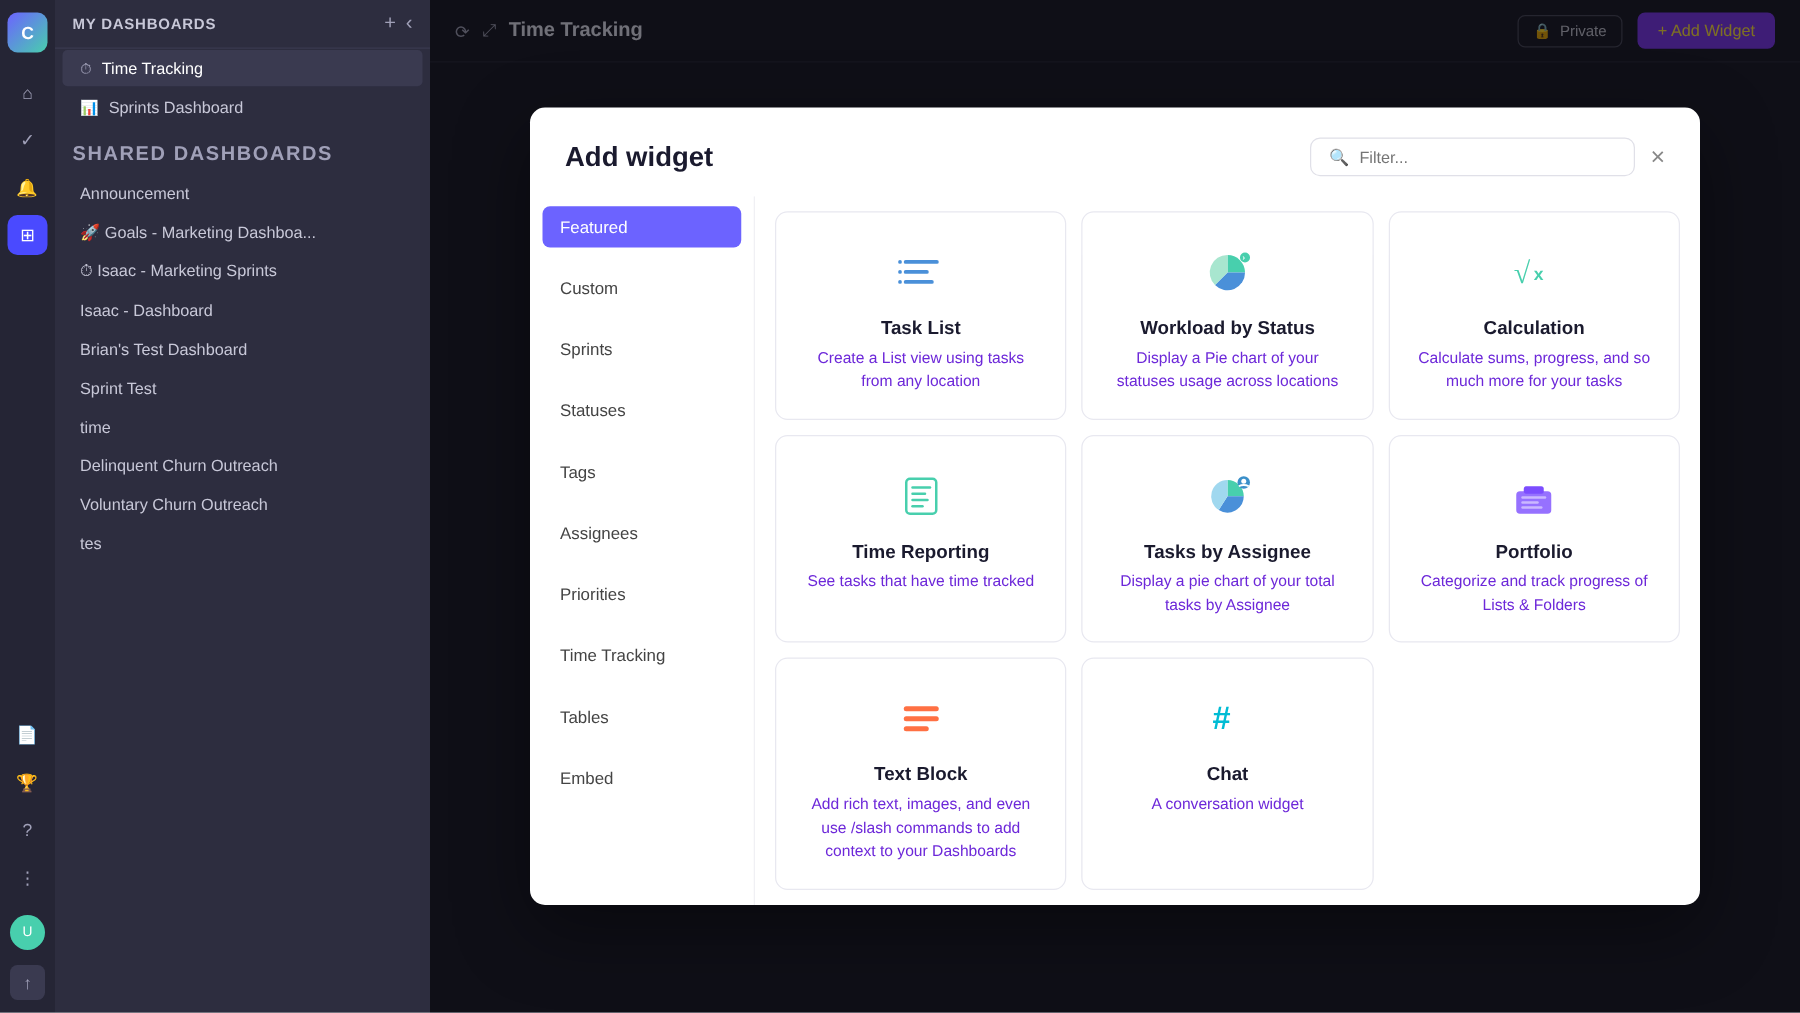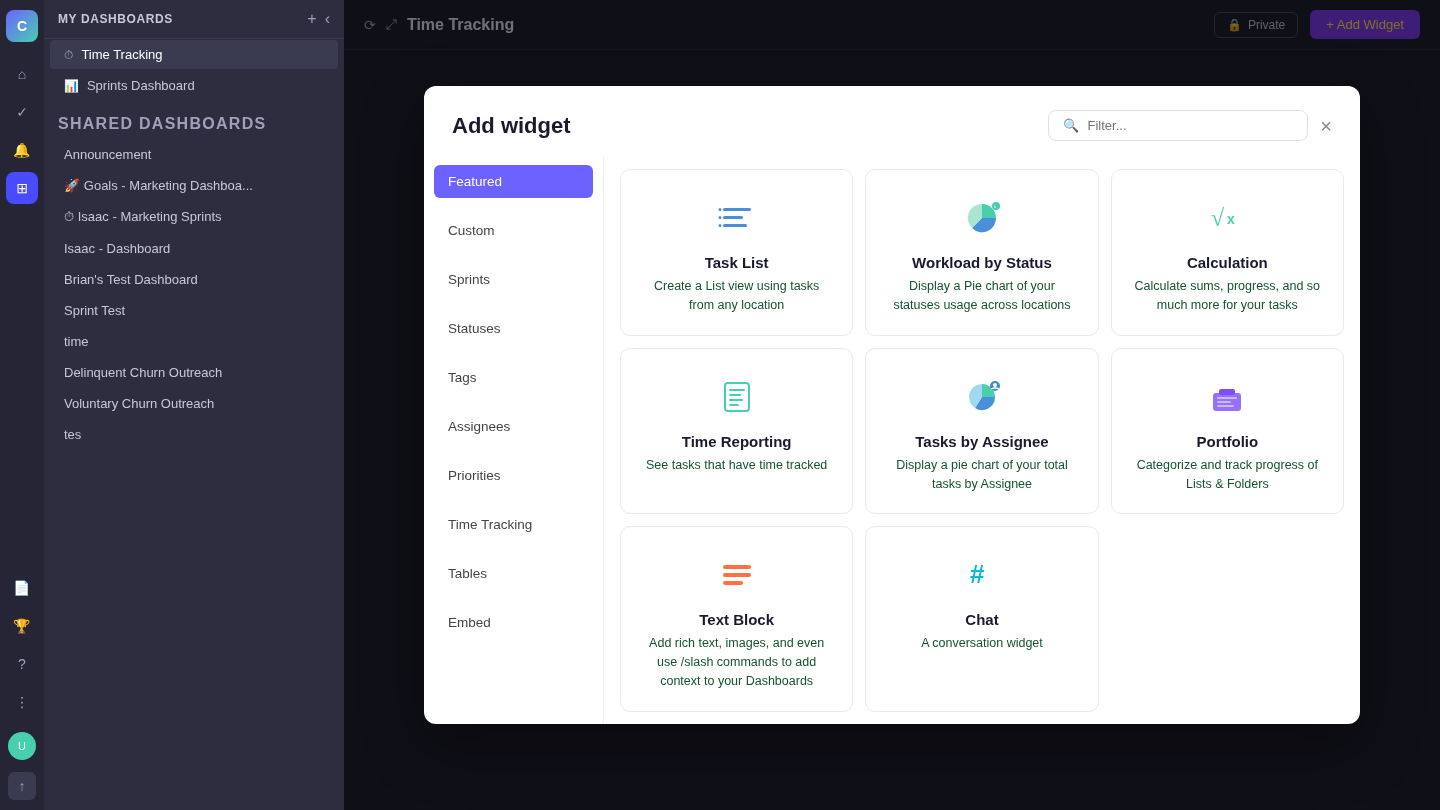"Create a List view using" .widget-desc { color: #14532d -> #6d28d9 }
